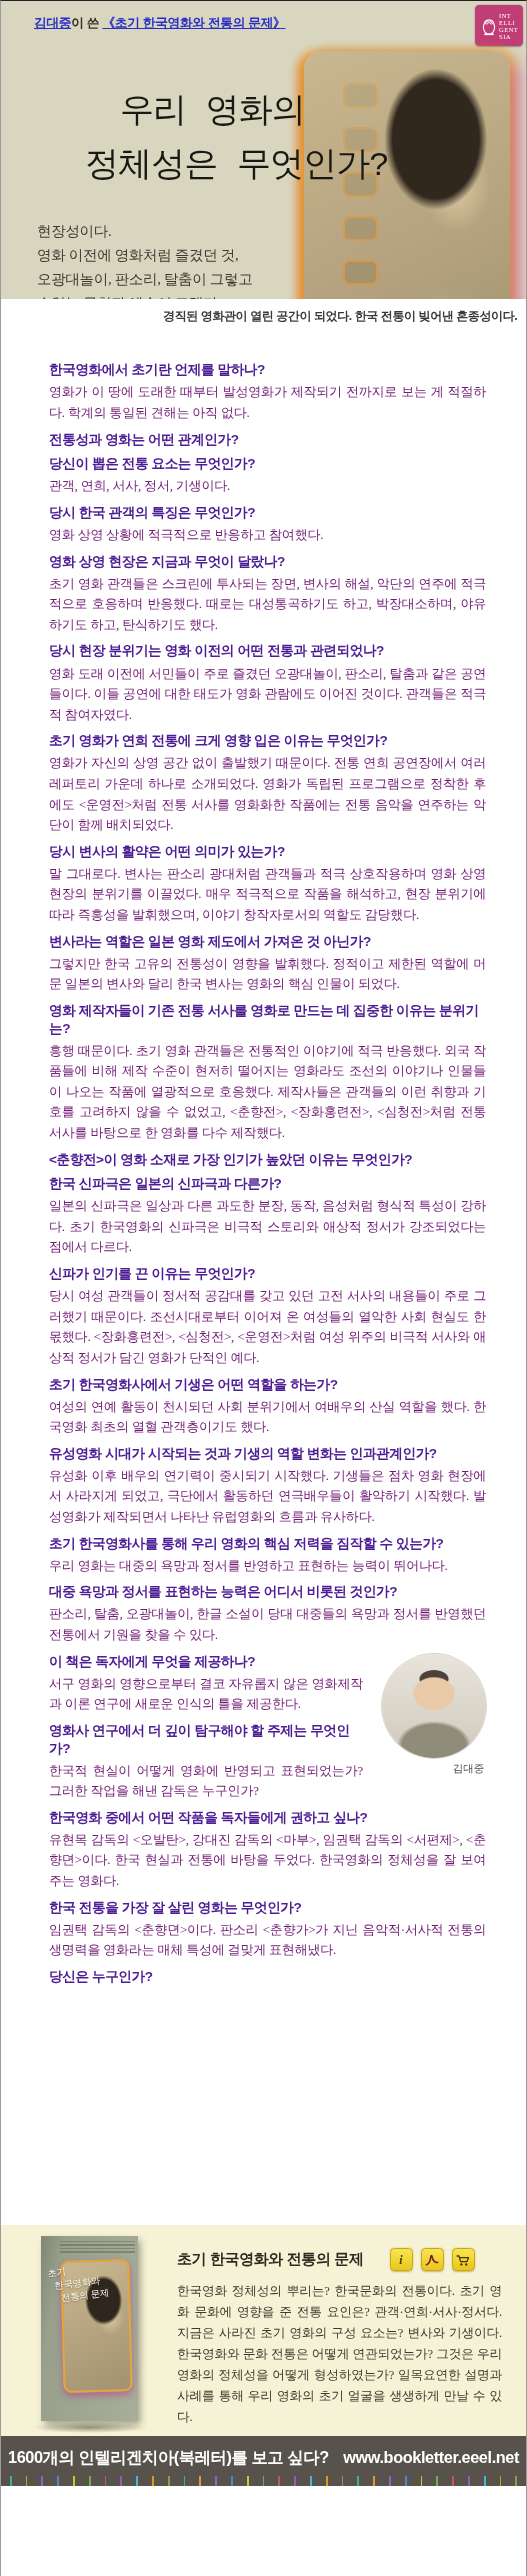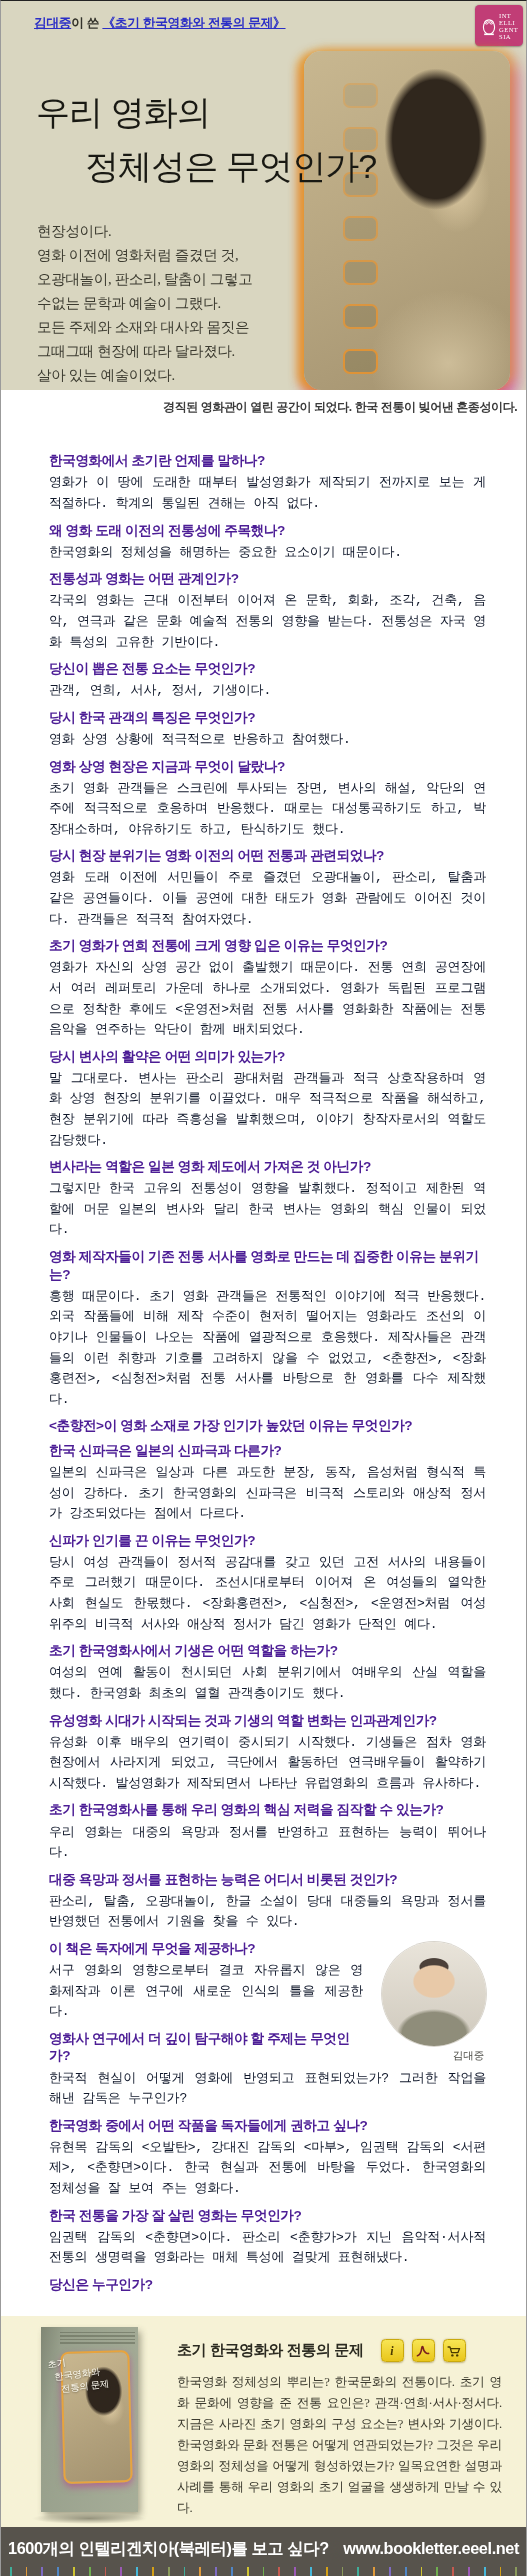"김대중이 쓴 《초기 한국영화와 전통의" .hero { height: 389px -> 298px }
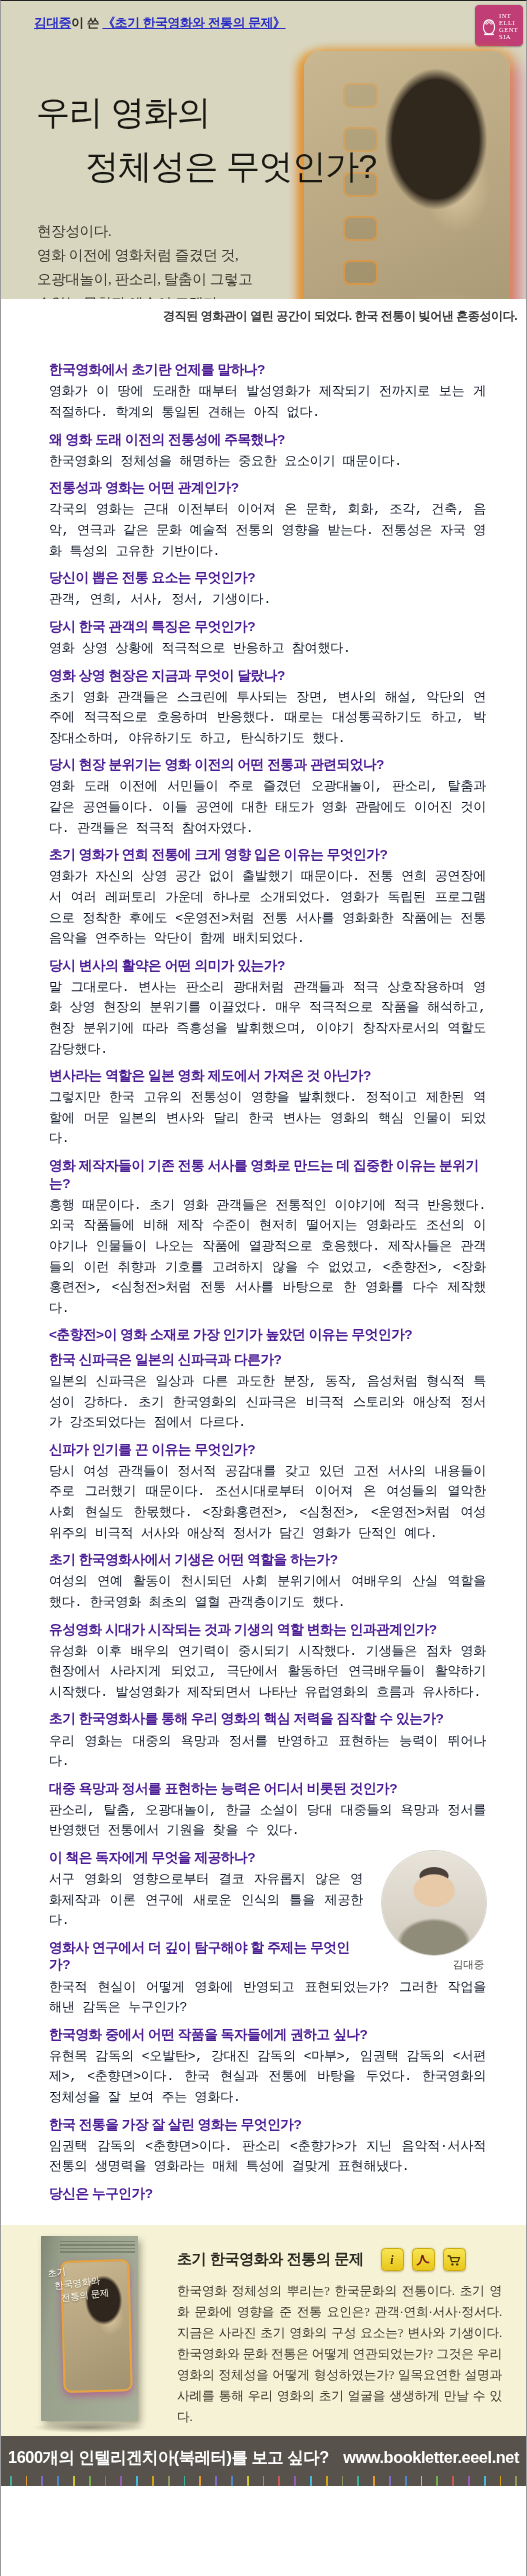"우리 영화의" .hero-title { font-family: Liberation Sans, sans-serif -> Liberation Mono, monospace; text-align: none -> center }
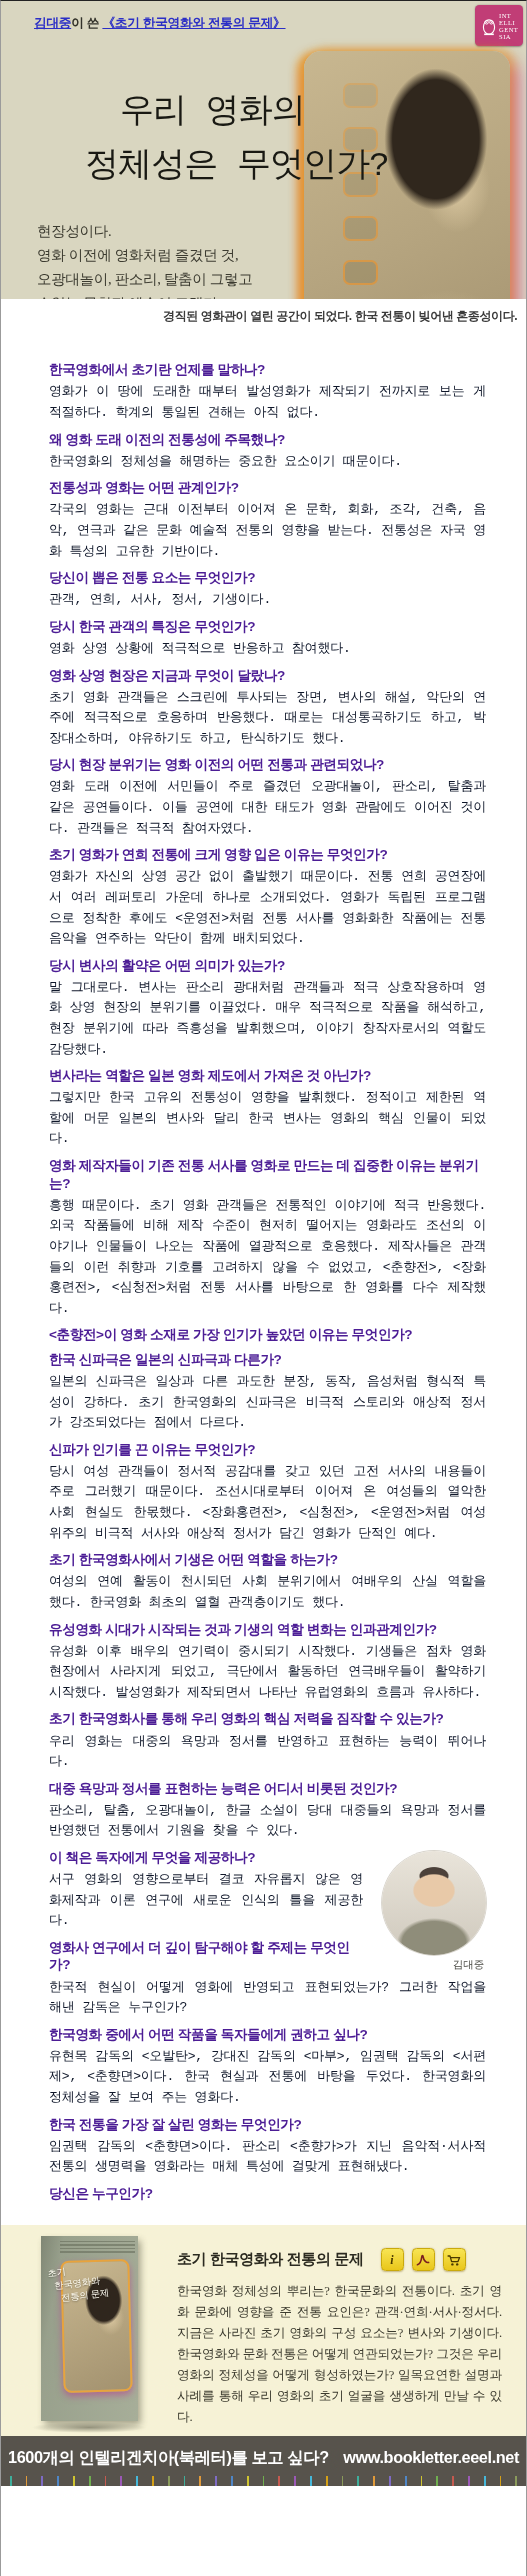"영화가 이 땅에 도래한 때부터" .a { color: #0f172a -> #701a75; font-family: Liberation Mono, monospace -> Liberation Serif, serif }
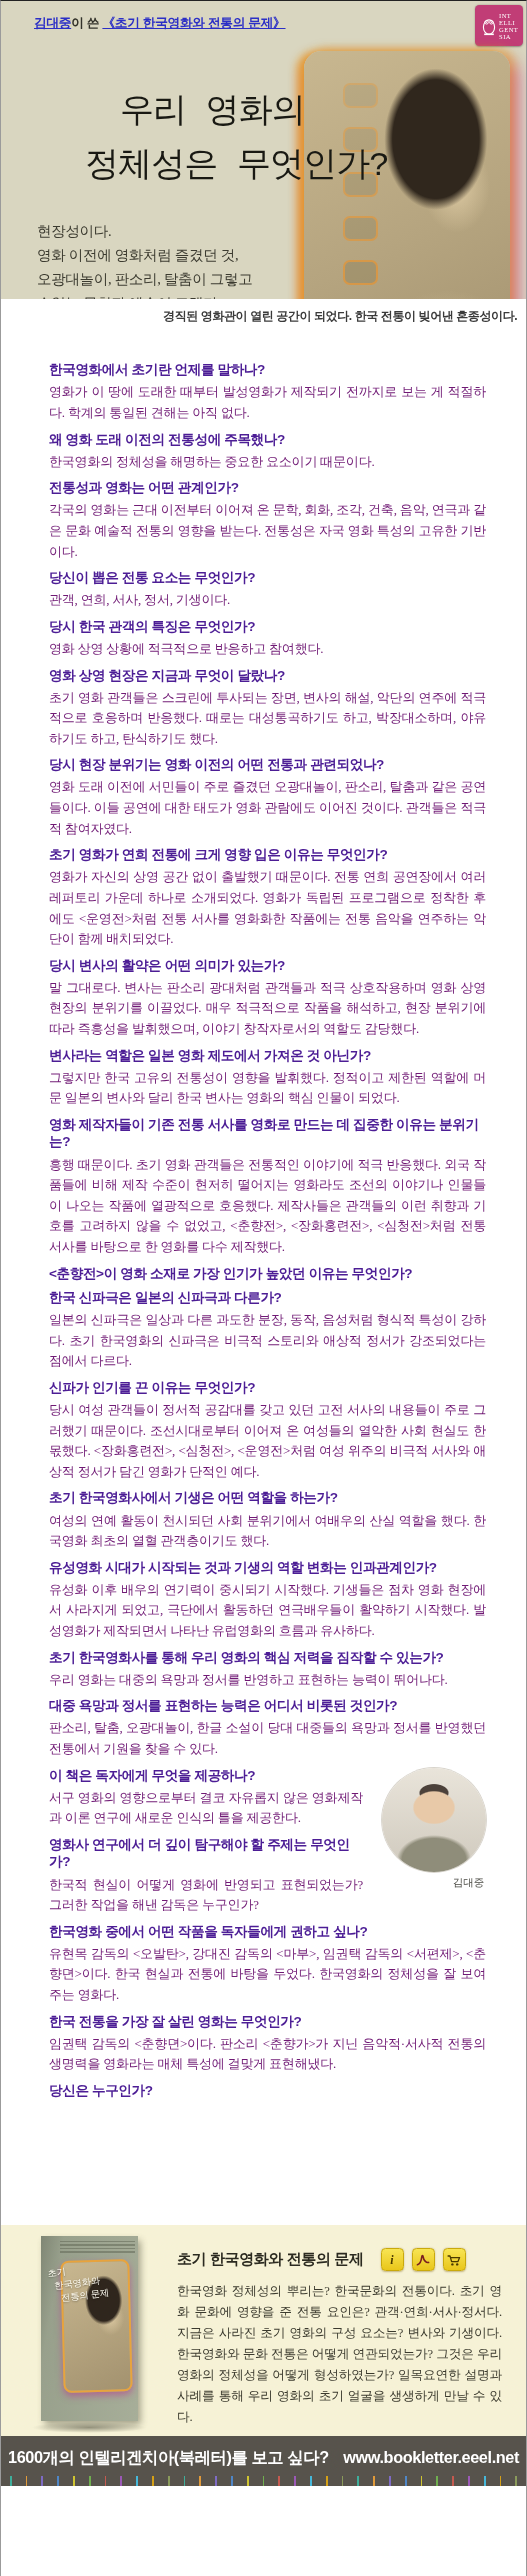"왜 영화 도래 이전의 전통성에" div.qa-item { html: <div> <div>왜 영화 도래 이전의 전통성에 주목했나?</div> <div>한국영화의 정체성을 해명하는 중요한 요소이기 때문이다.</div> </div> -> none }
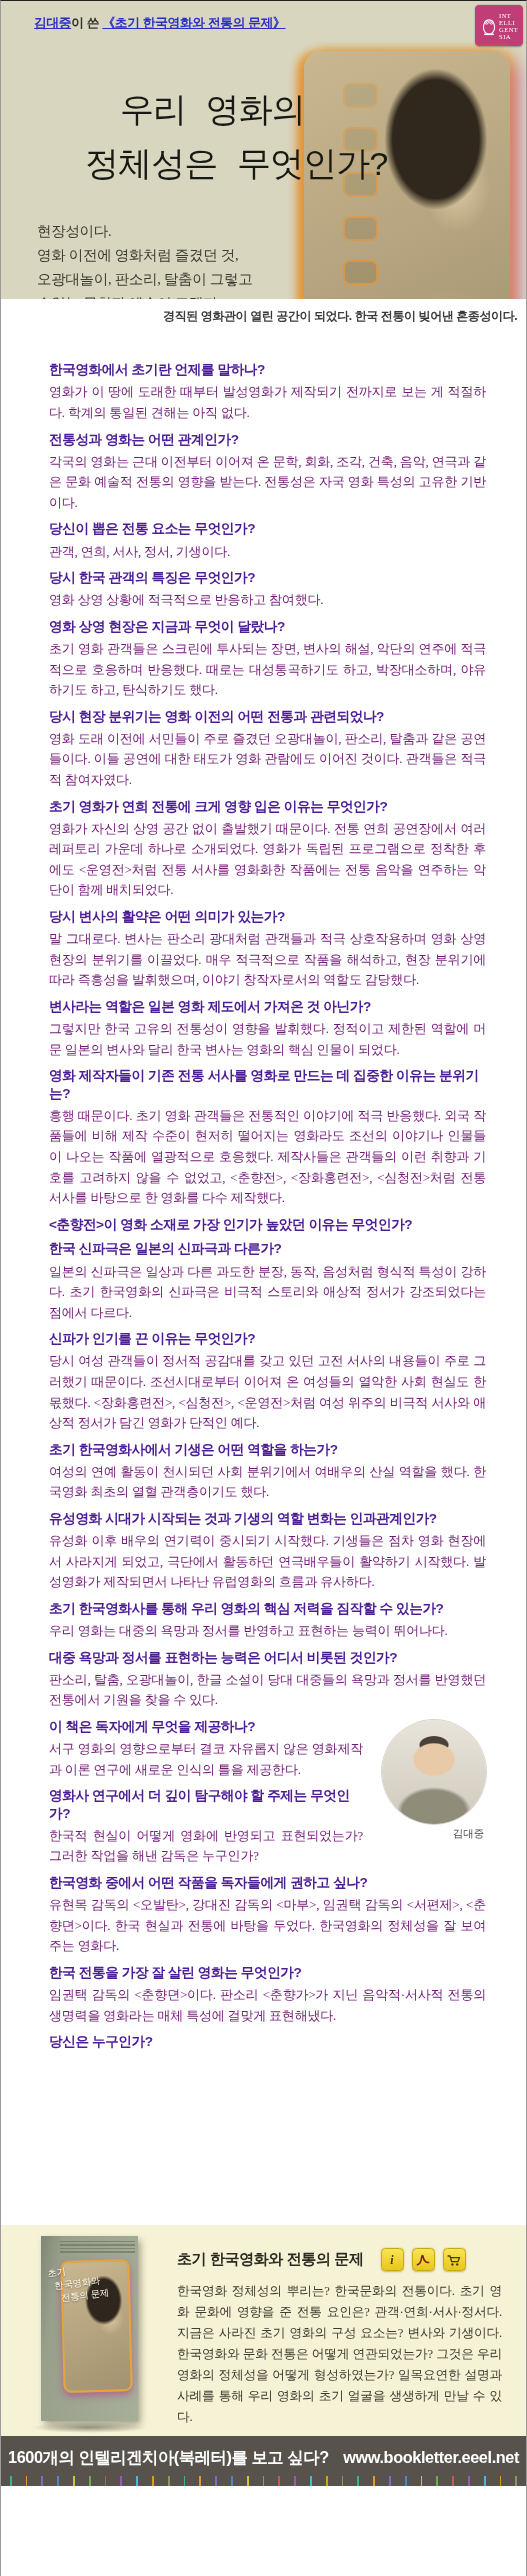"각국의 영화는 근대 이전부터 이어져" div.a { html: <div>각국의 영화는 근대 이전부터 이어져 온 문학, 회화, 조각, 건축, 음악, 연극과 같은 문화 예술적 전통의 영향을 받는다. 전통성은 자국 영화 특성의 고유한 기반이다.</div> -> none }
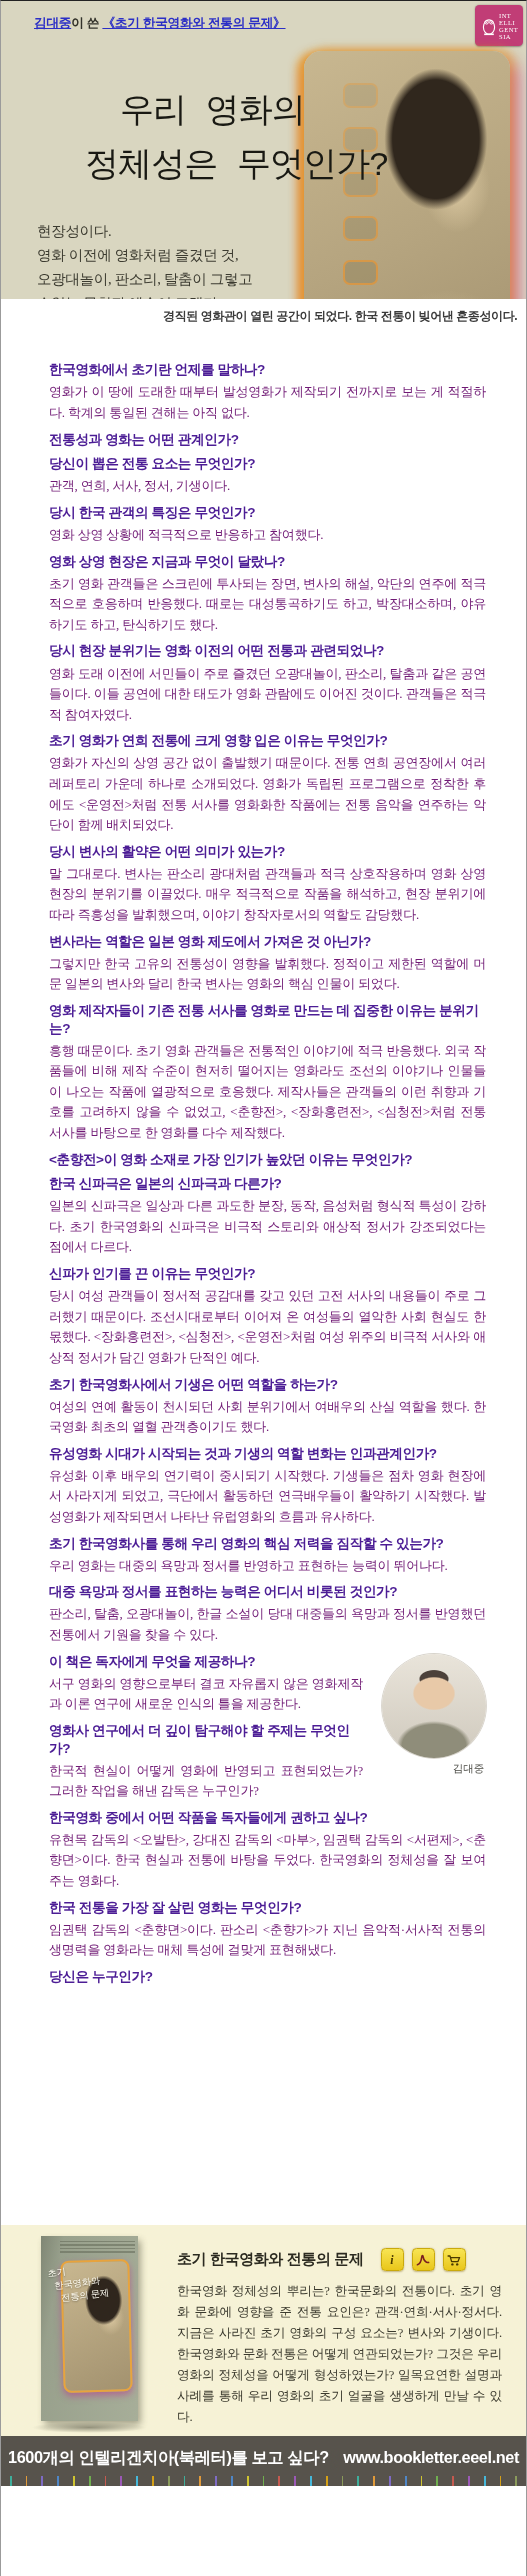"초기 한국영화와 전통의 문제" .book-head { gap: 17px -> 26px }
